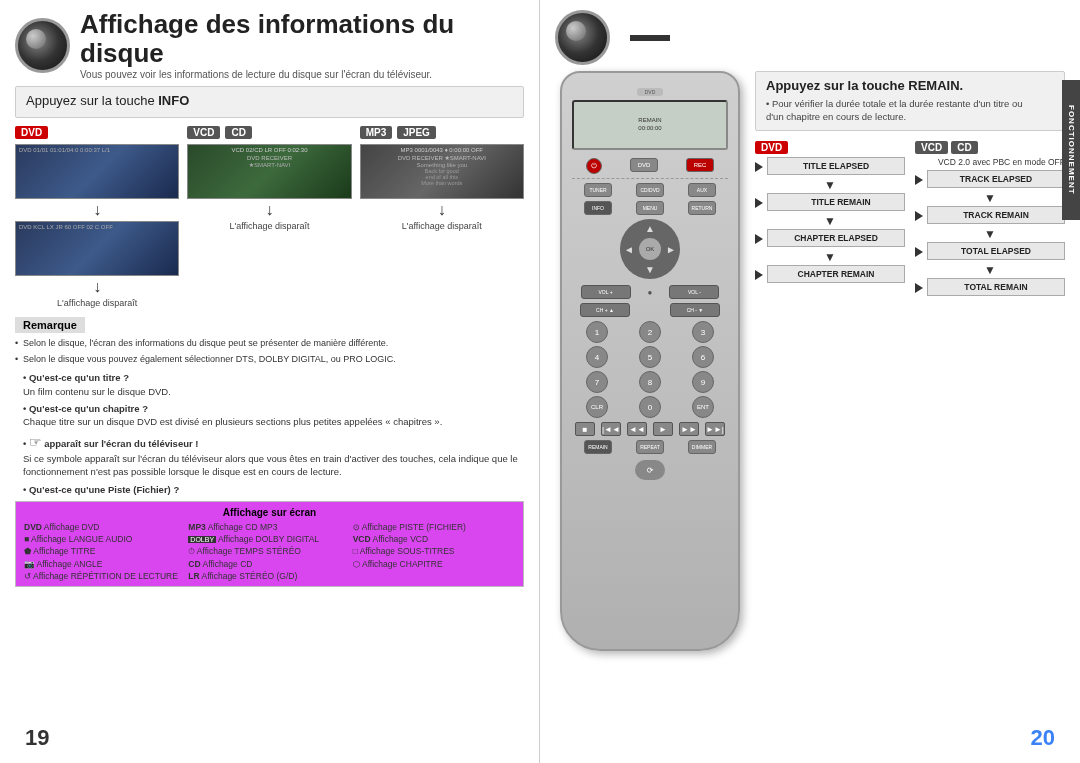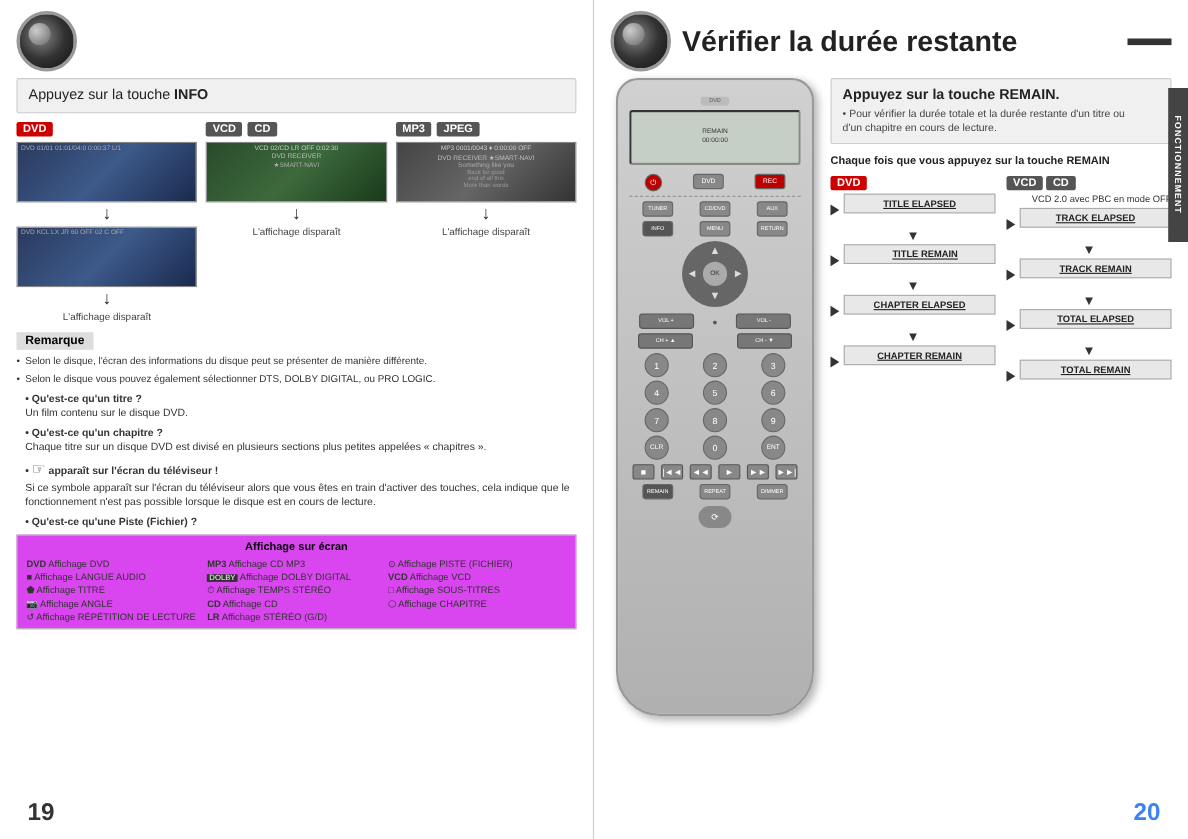"Affichage des informations du disque" div { html: none -> <div> <div>Affichage des informations du disque</div> <div>Vous pouvez voir les informations de lecture du disque sur l'écran du téléviseur.</div> </div> }
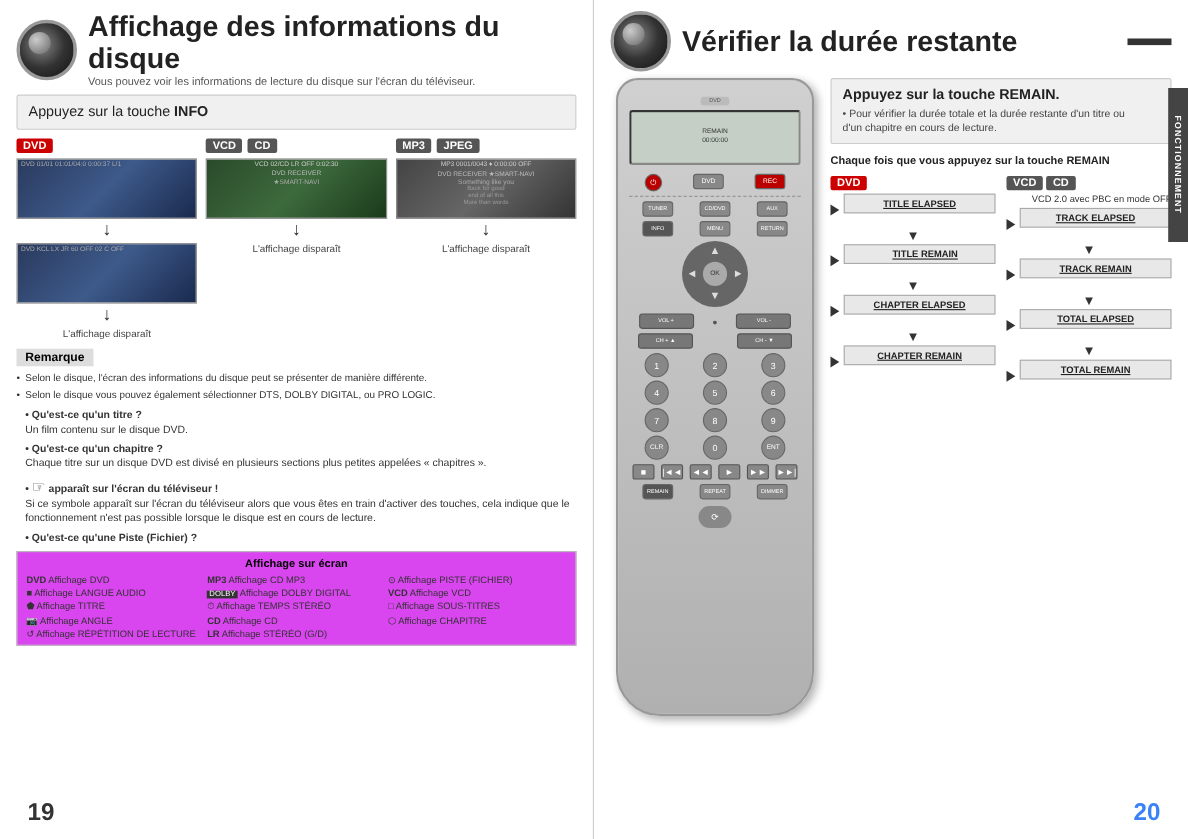"Vérifier la durée restante" div { html: <div> <div>Vérifier la durée restante</div> </div> -> none }
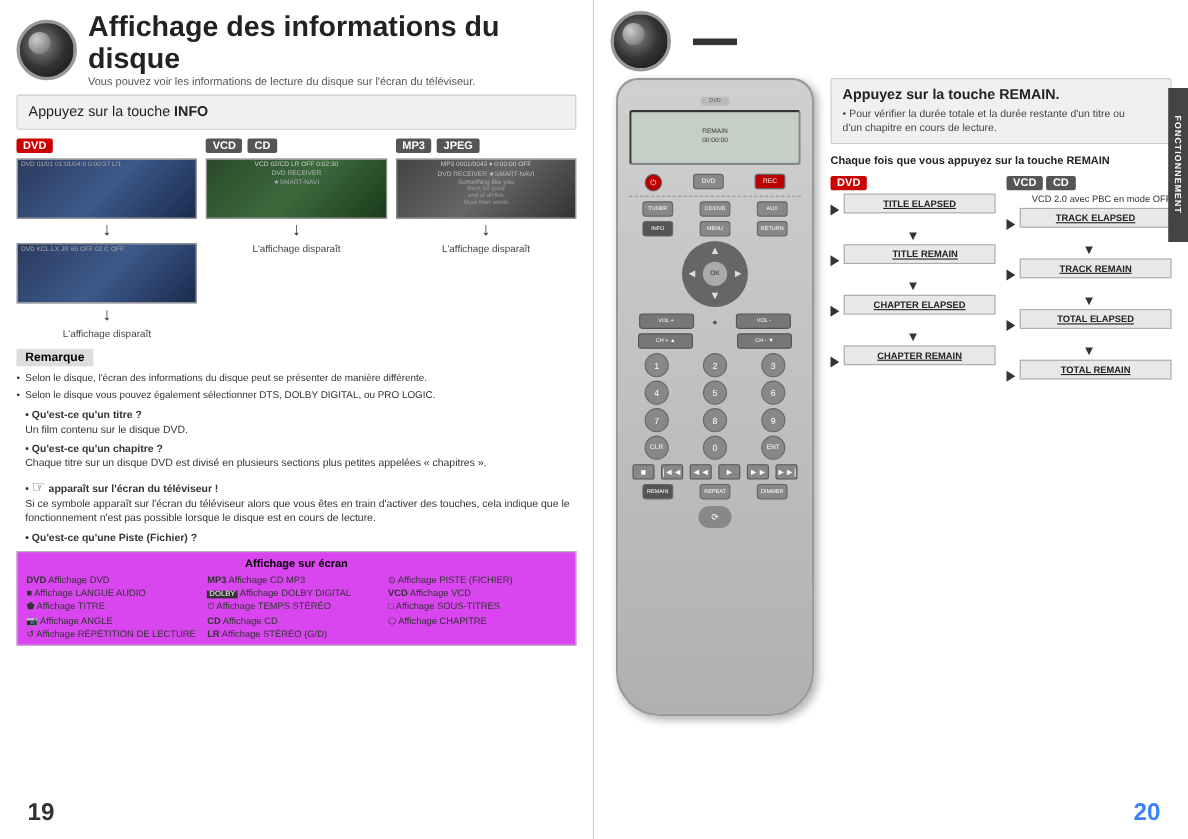"Chaque fois que vous appuyez" div.remain-question { html: <div> <strong>Chaque fois que vous appuyez sur la touche REMAIN</strong> </div> -> none }
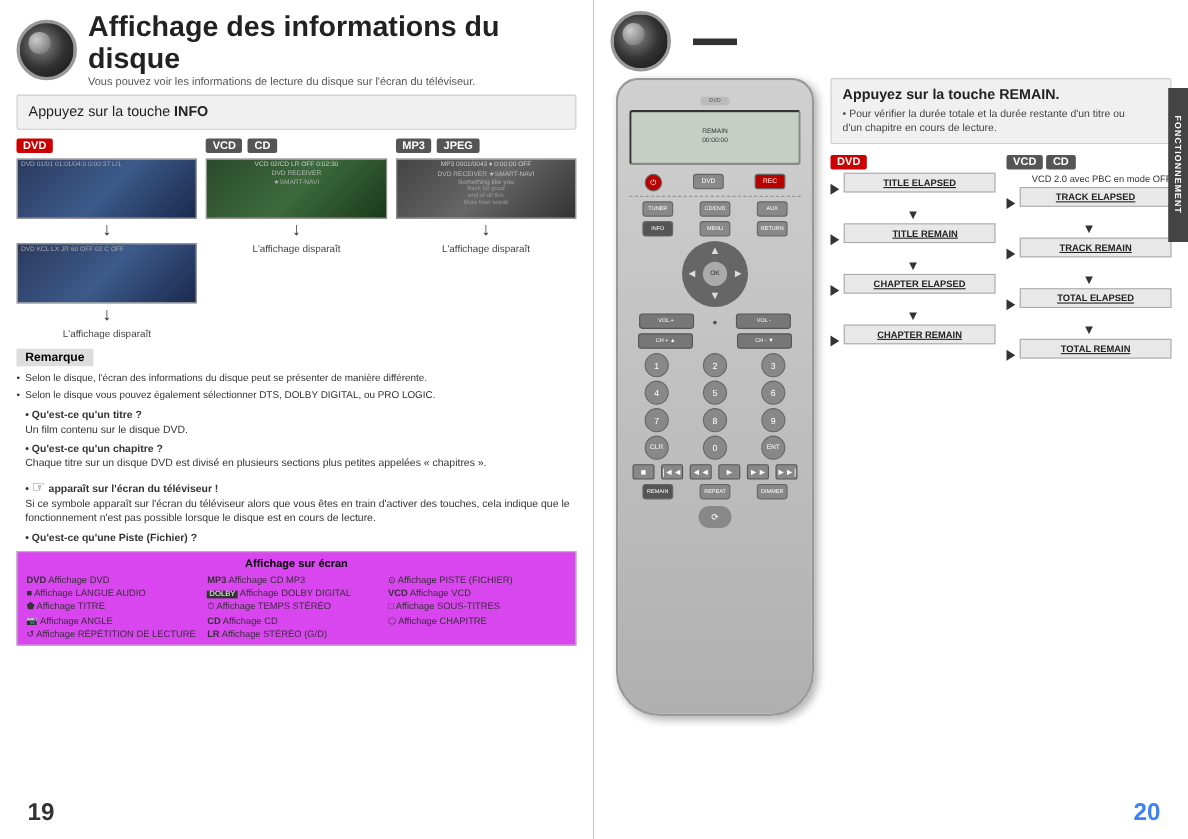"TITLE ELAPSED" .flow-box { margin-bottom: 12px -> 2px; text-decoration: underline -> none }
